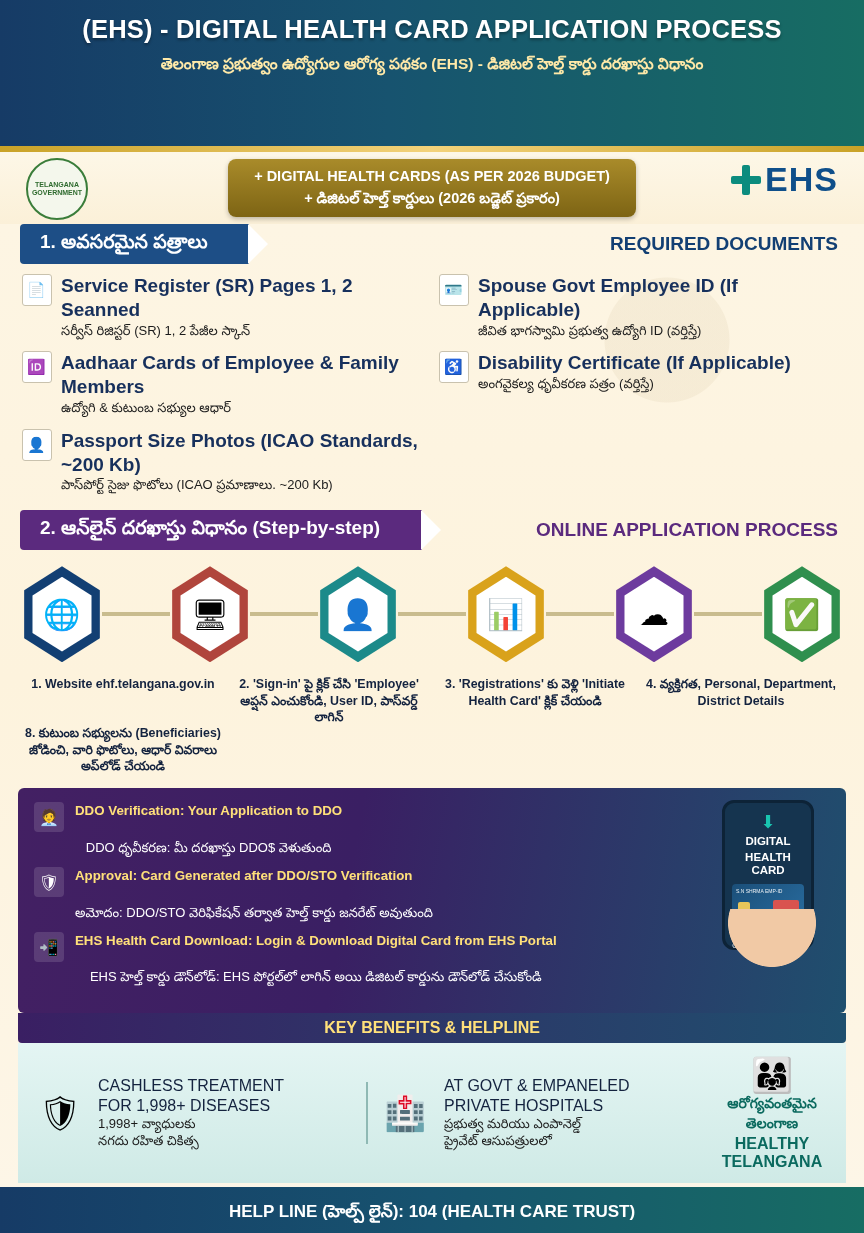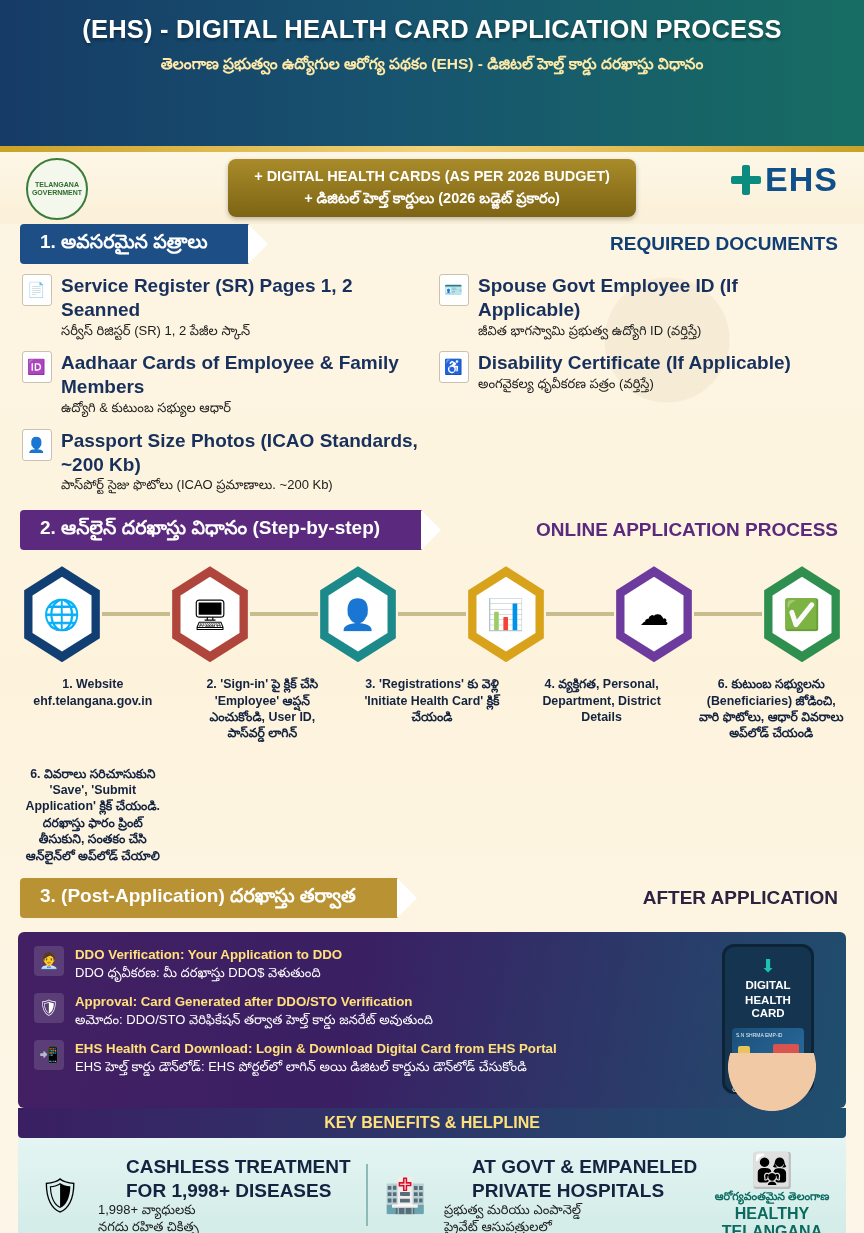"1. Website ehf.telangana.gov.in" .steps-text { gap: 24px -> 0; grid-template-columns: repeat(5, 1fr) -> repeat(4, 1fr) }
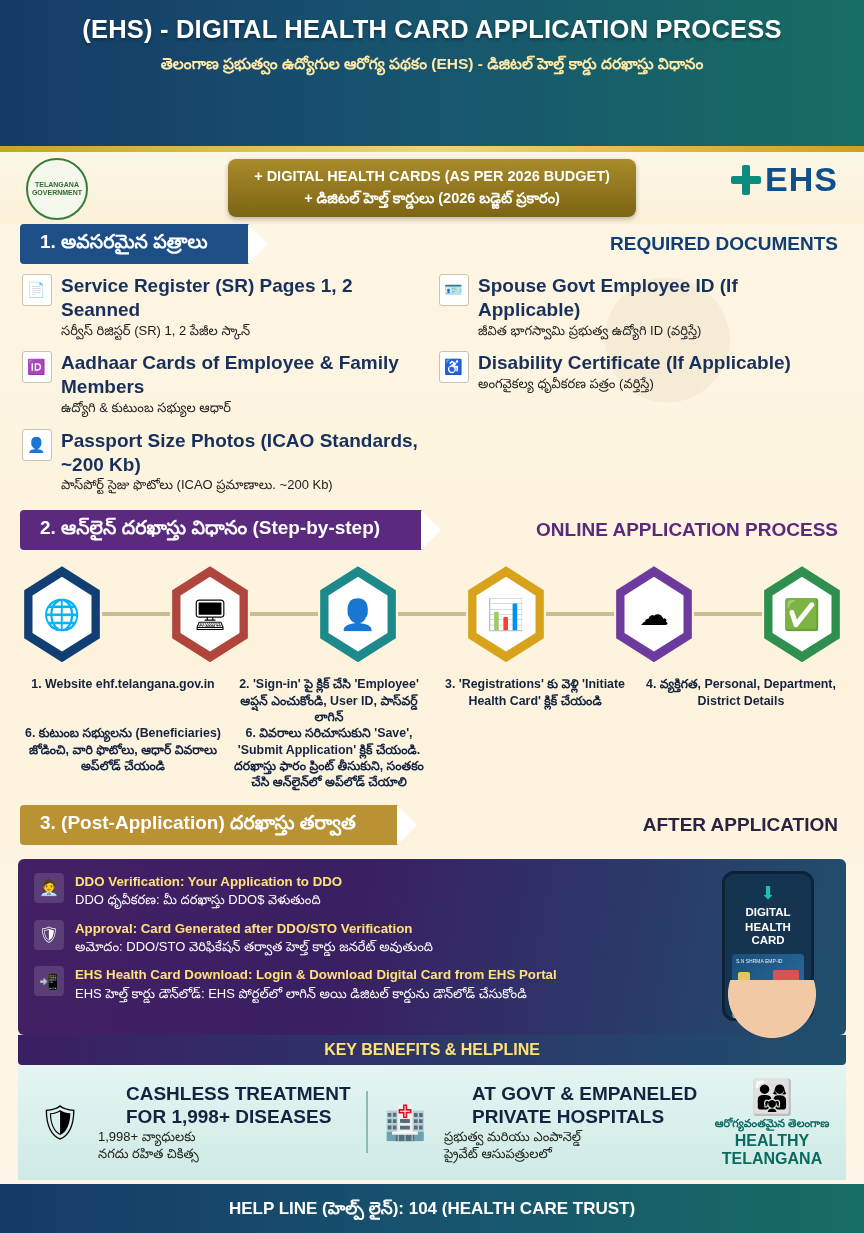"6. కుటుంబ సభ్యులను (Beneficiaries)" div.step-t { text: 6 -> 8 }
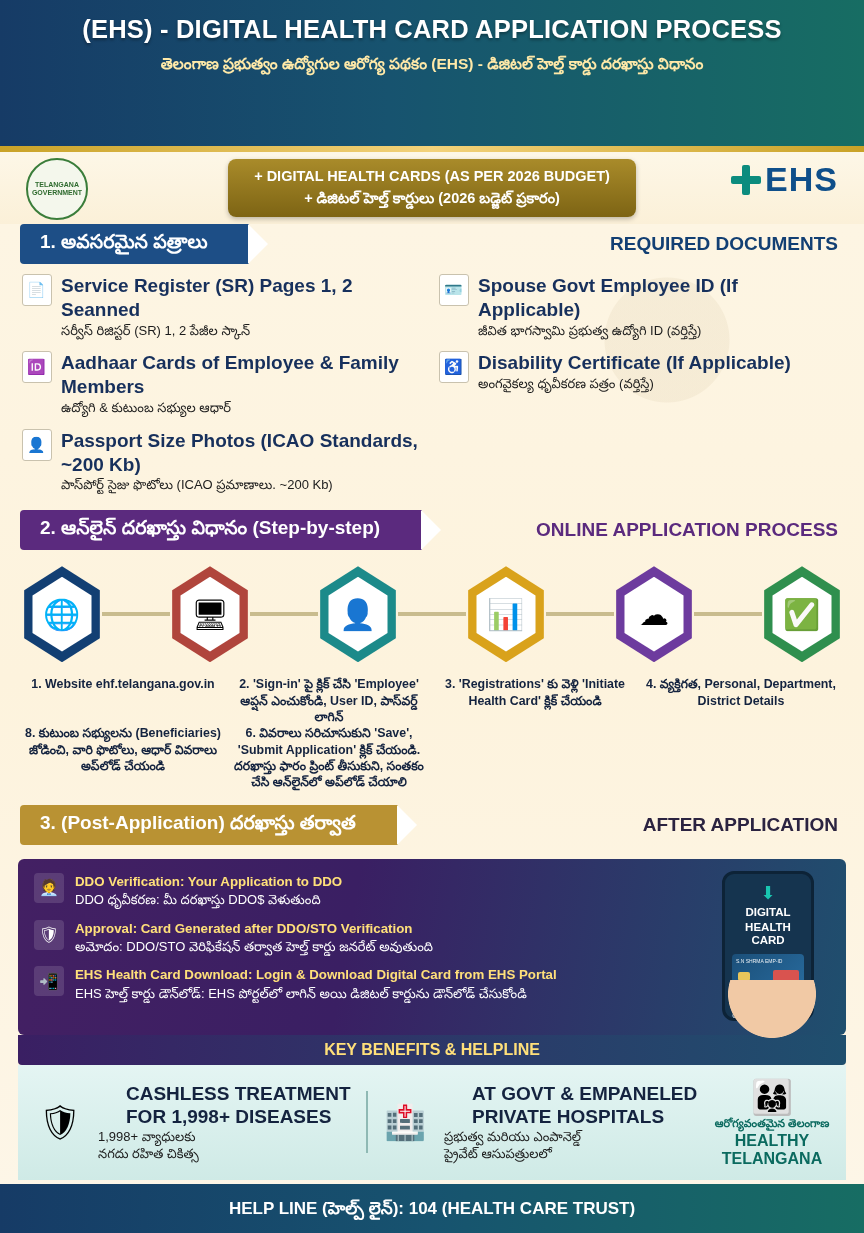"6. వివరాలు సరిచూసుకుని 'Save', 'Submit" div.step-t { html: <div>6. వివరాలు సరిచూసుకుని 'Save', 'Submit Application' క్లిక్ చేయండి. దరఖాస్తు ఫారం ప్రింట్ తీసుకుని, సంతకం చేసి ఆన్‌లైన్‌లో అప్‌లోడ్ చేయాలి</div> -> none }
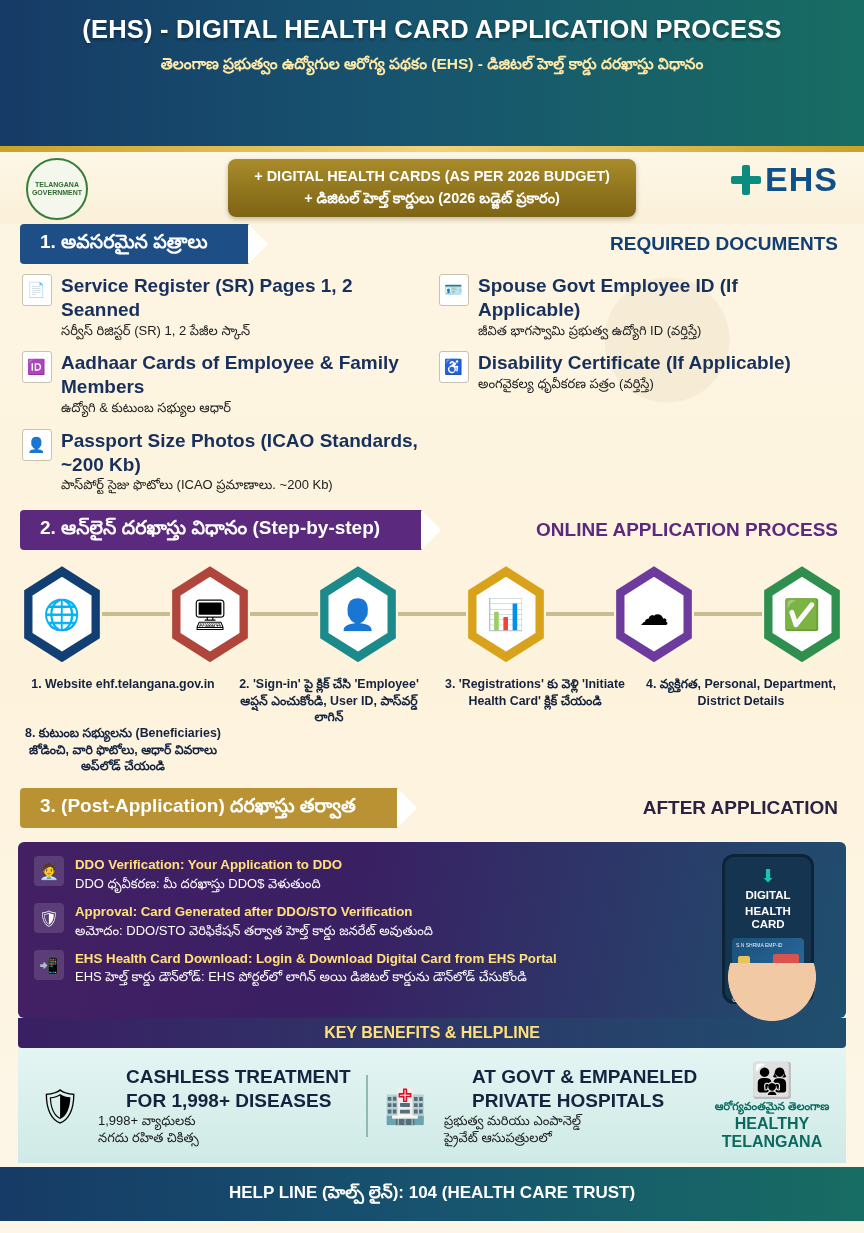"3. (Post-Application) దరఖాస్తు తర్వాత" div.banner { html: <div> <div> <span>3. (Post-Application) దరఖాస్తు తర్వాత</span> </div> <div>AFTER APPLICATION</div> </div> -> none }
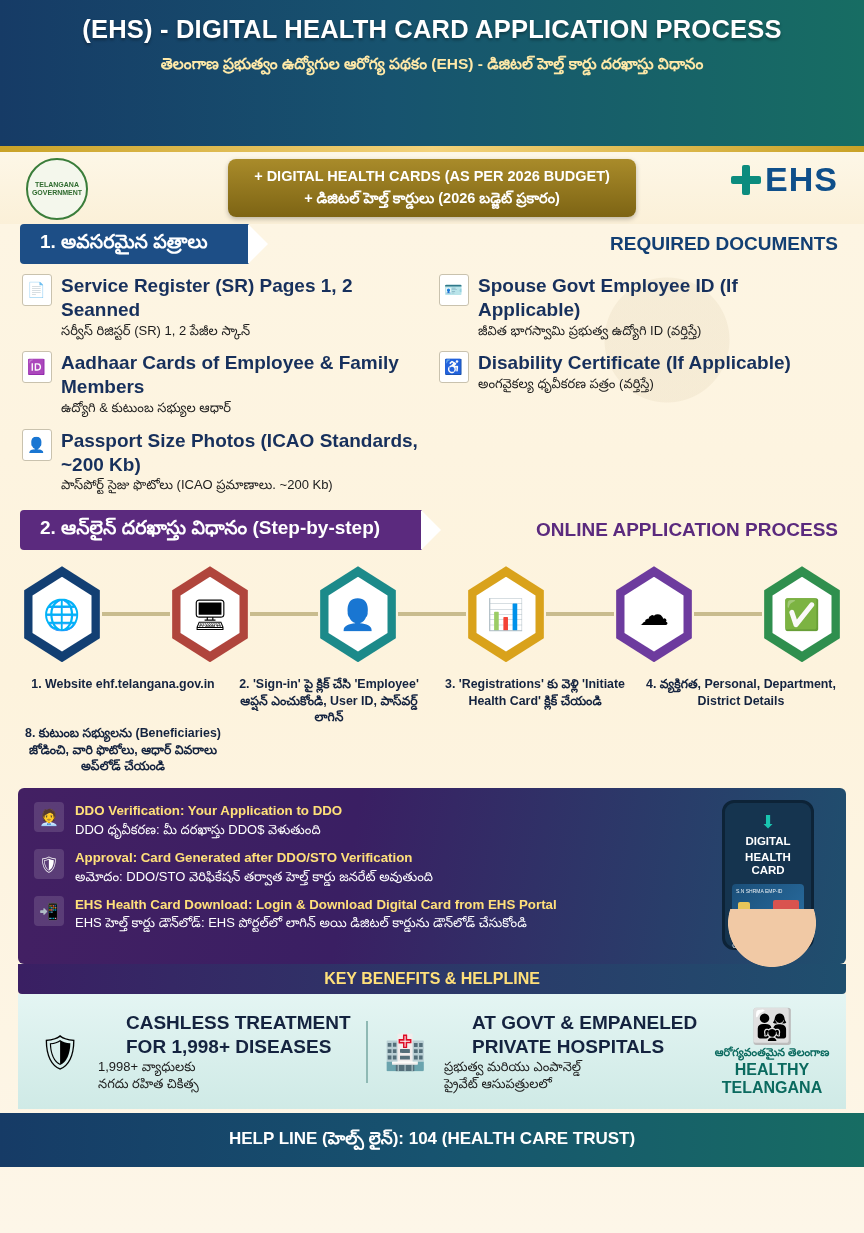"DDO ధృవీకరణ: మీ దరఖాస్తు DDO$" .after-txt .te { margin-top: 1px -> 19px; text-align: none -> center }
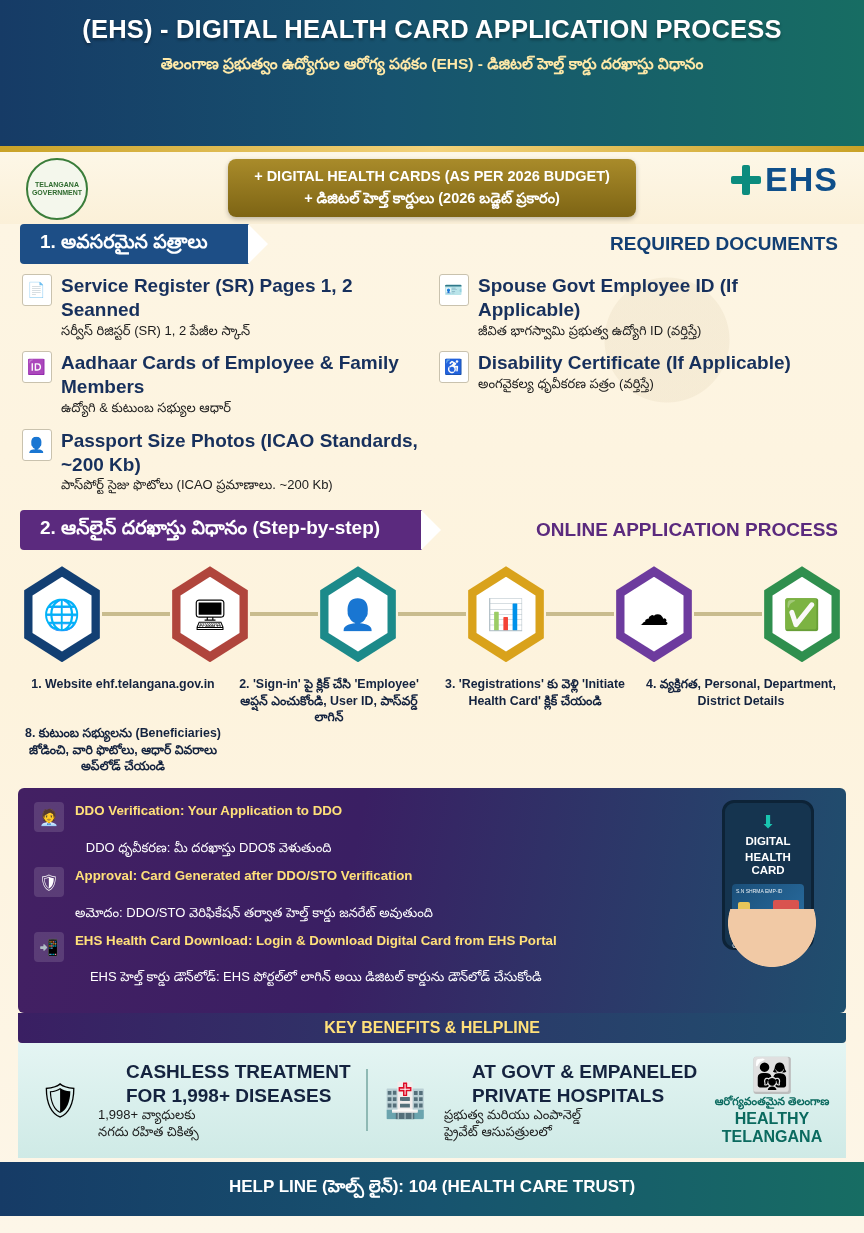"CASHLESS TREATMENT" .ben-txt .en { font-size: 19px -> 16px; font-weight: bold -> normal; margin-left: 28px -> none }
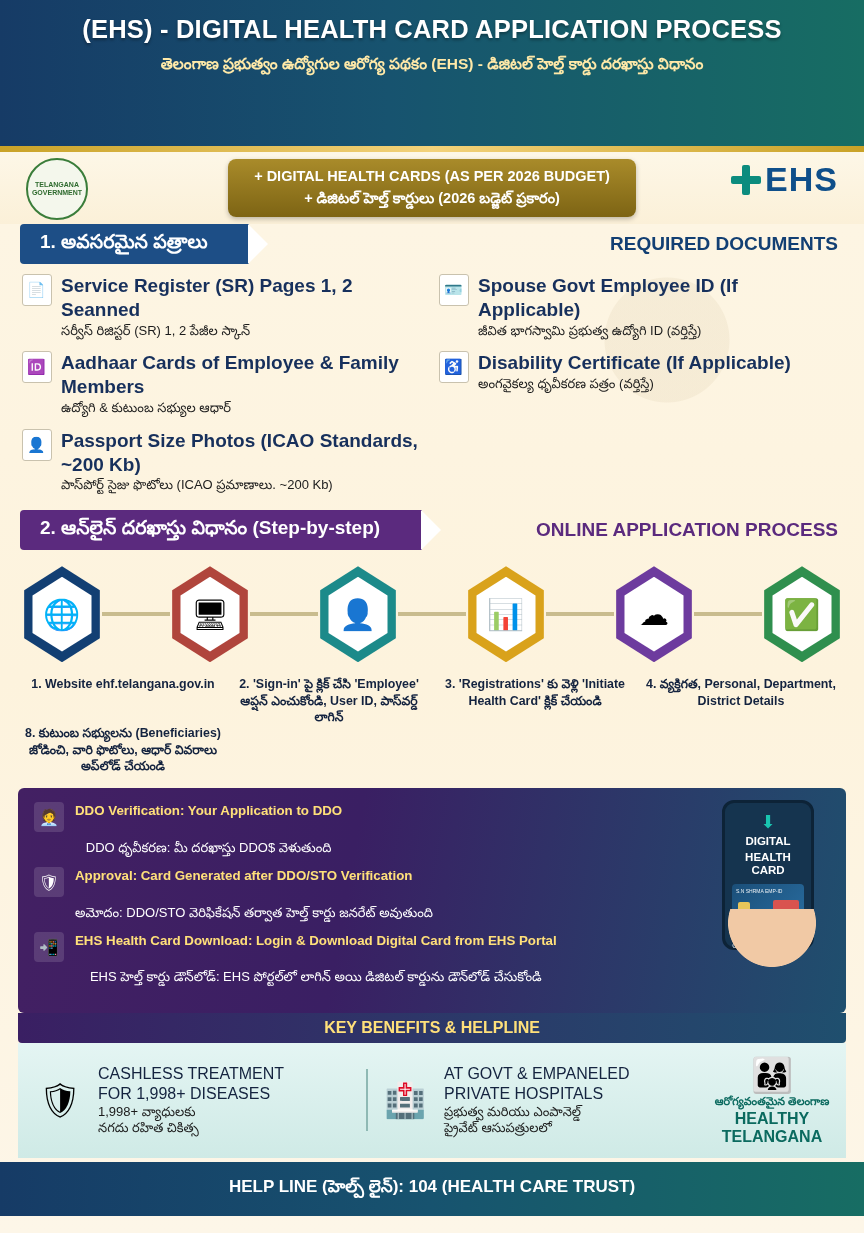"ఆరోగ్యవంతమైన తెలంగాణ" .family .te { font-size: 11px -> 14px }
